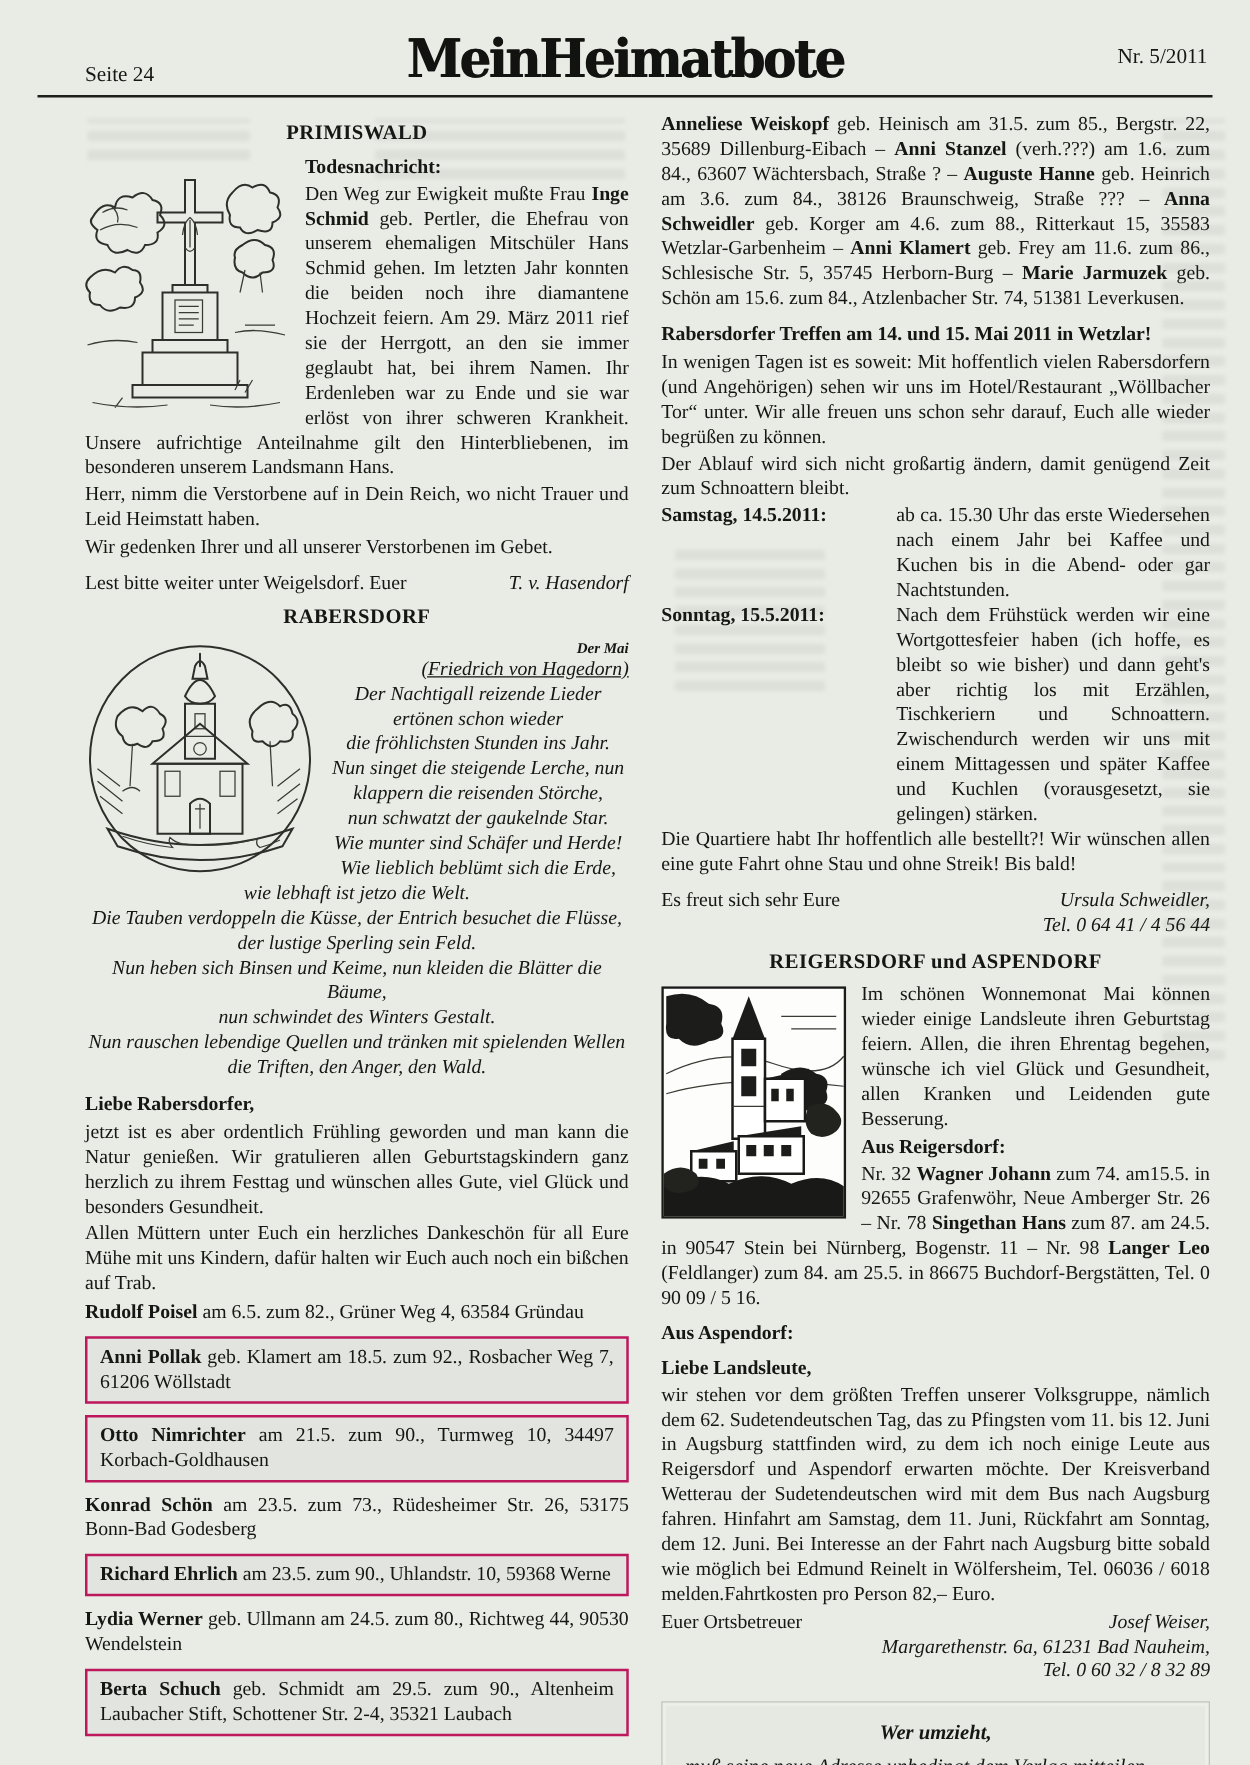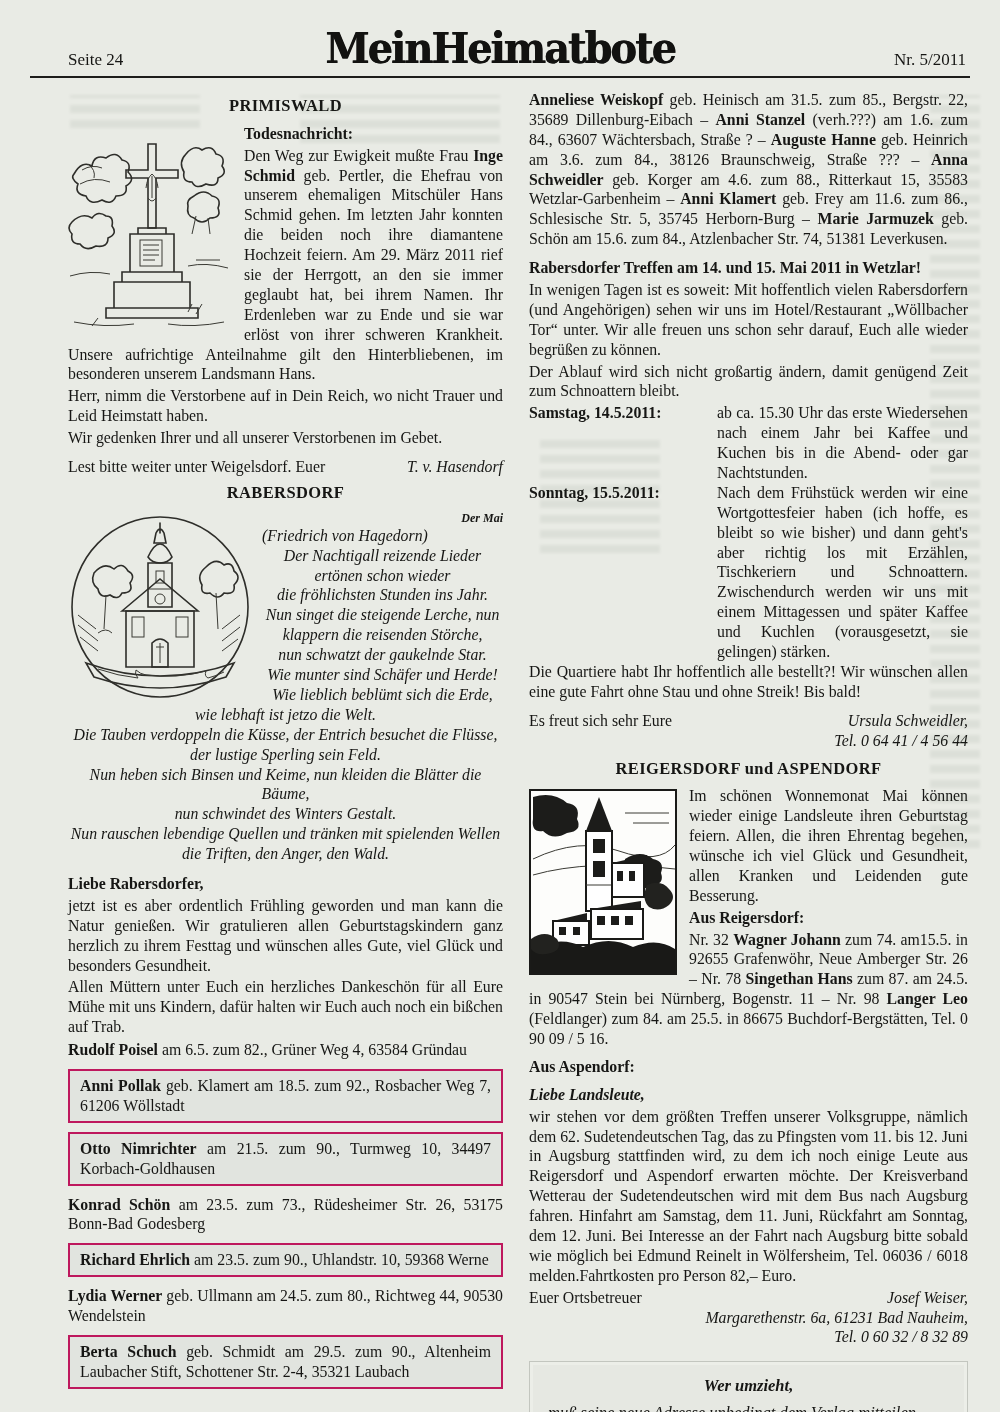"Nr. 5/2011" .issue-label { bottom: 8px -> 23px }
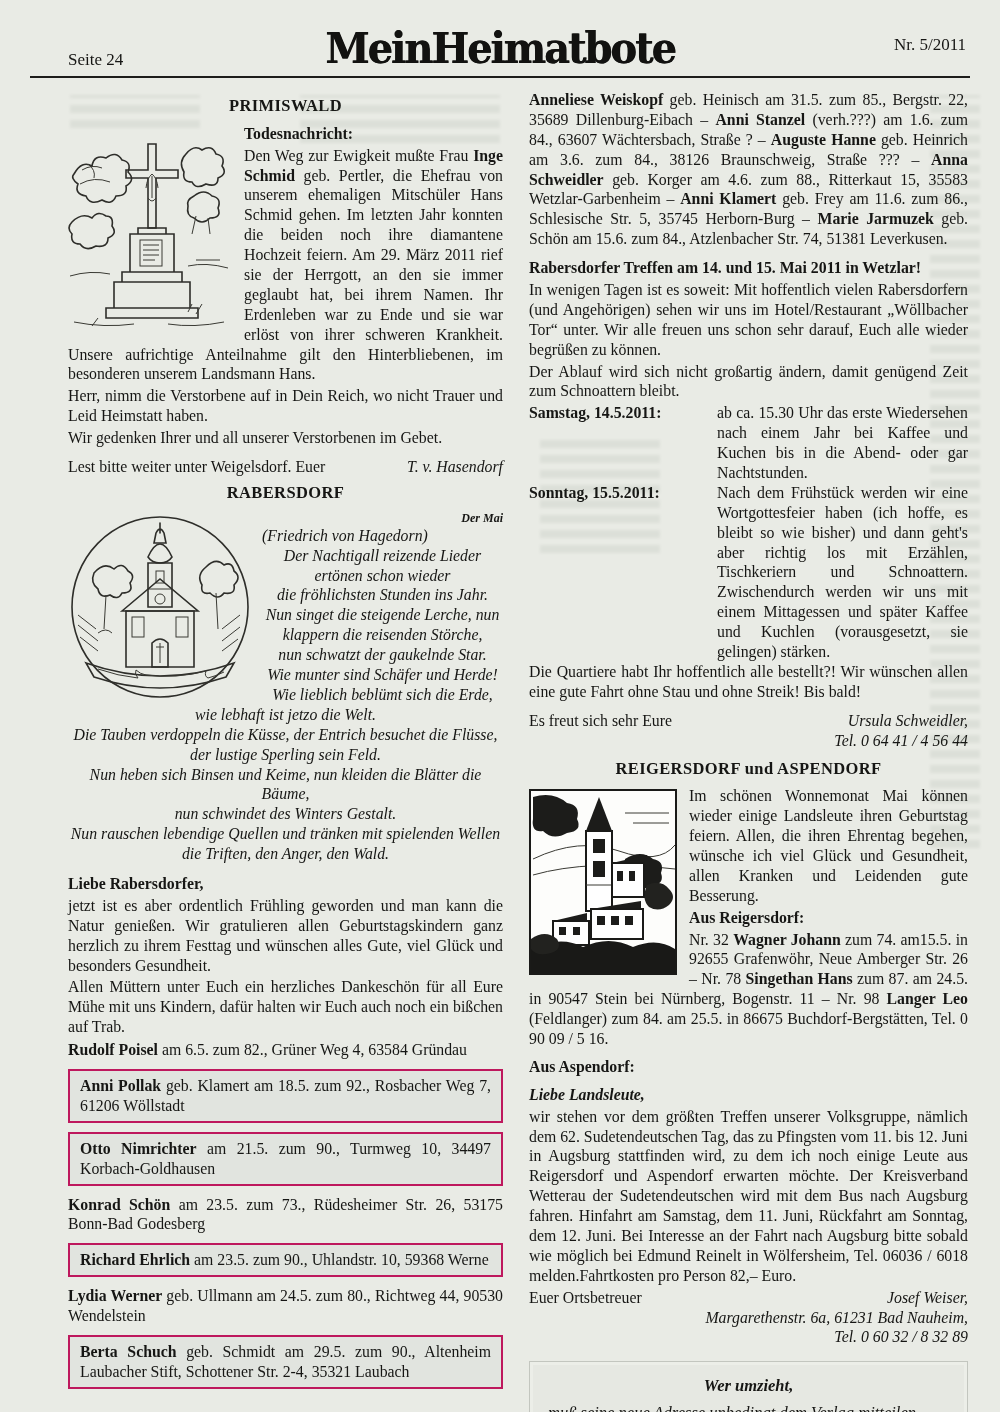"(Friedrich von Hagedorn)" .poem-author { text-align: left -> right; text-decoration: none -> underline }
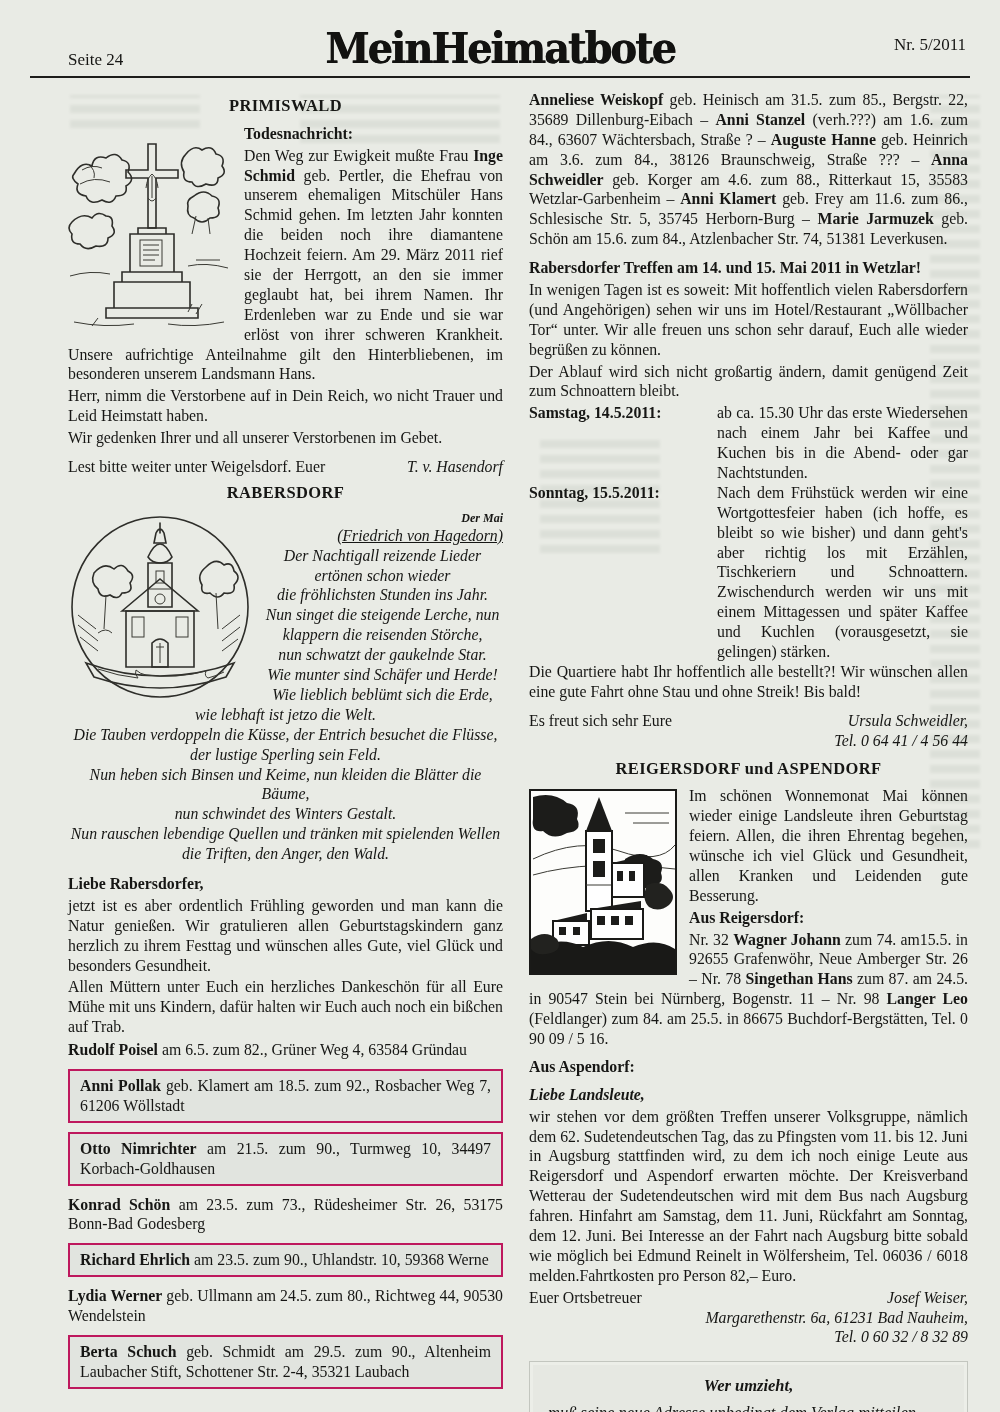"Liebe Landsleute," div.para { font-style: italic -> none }
